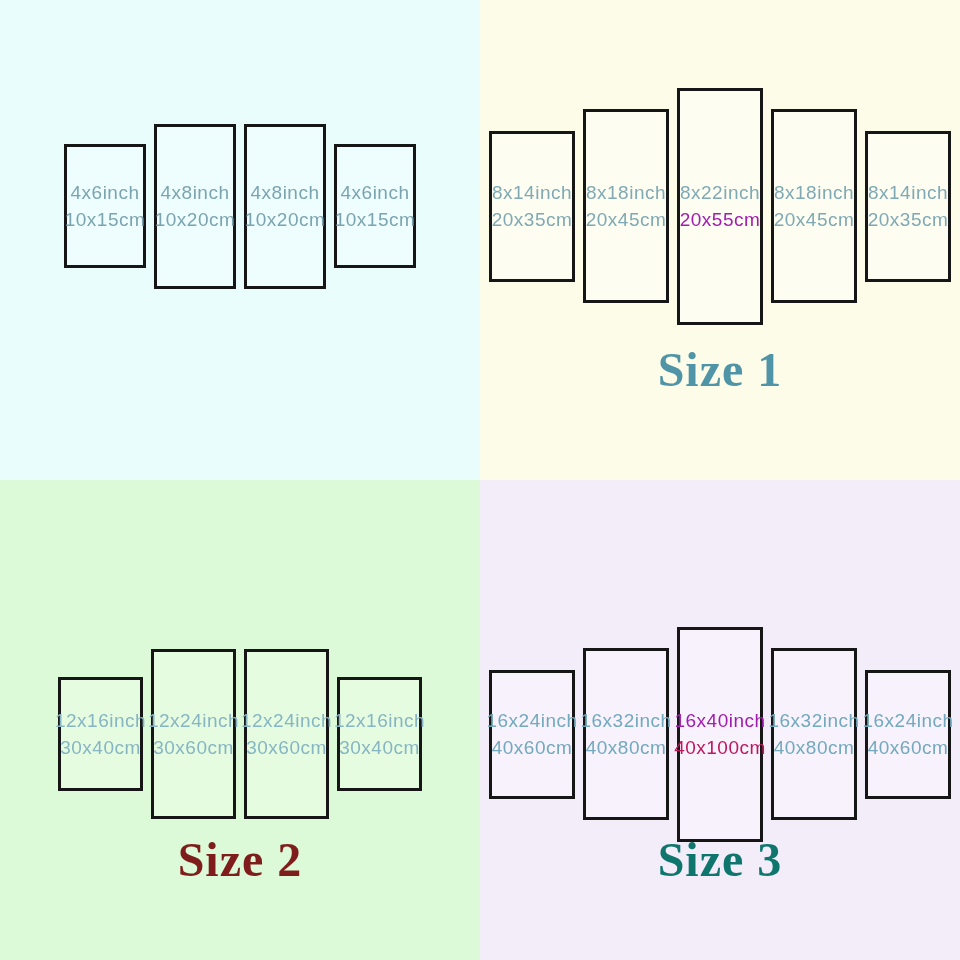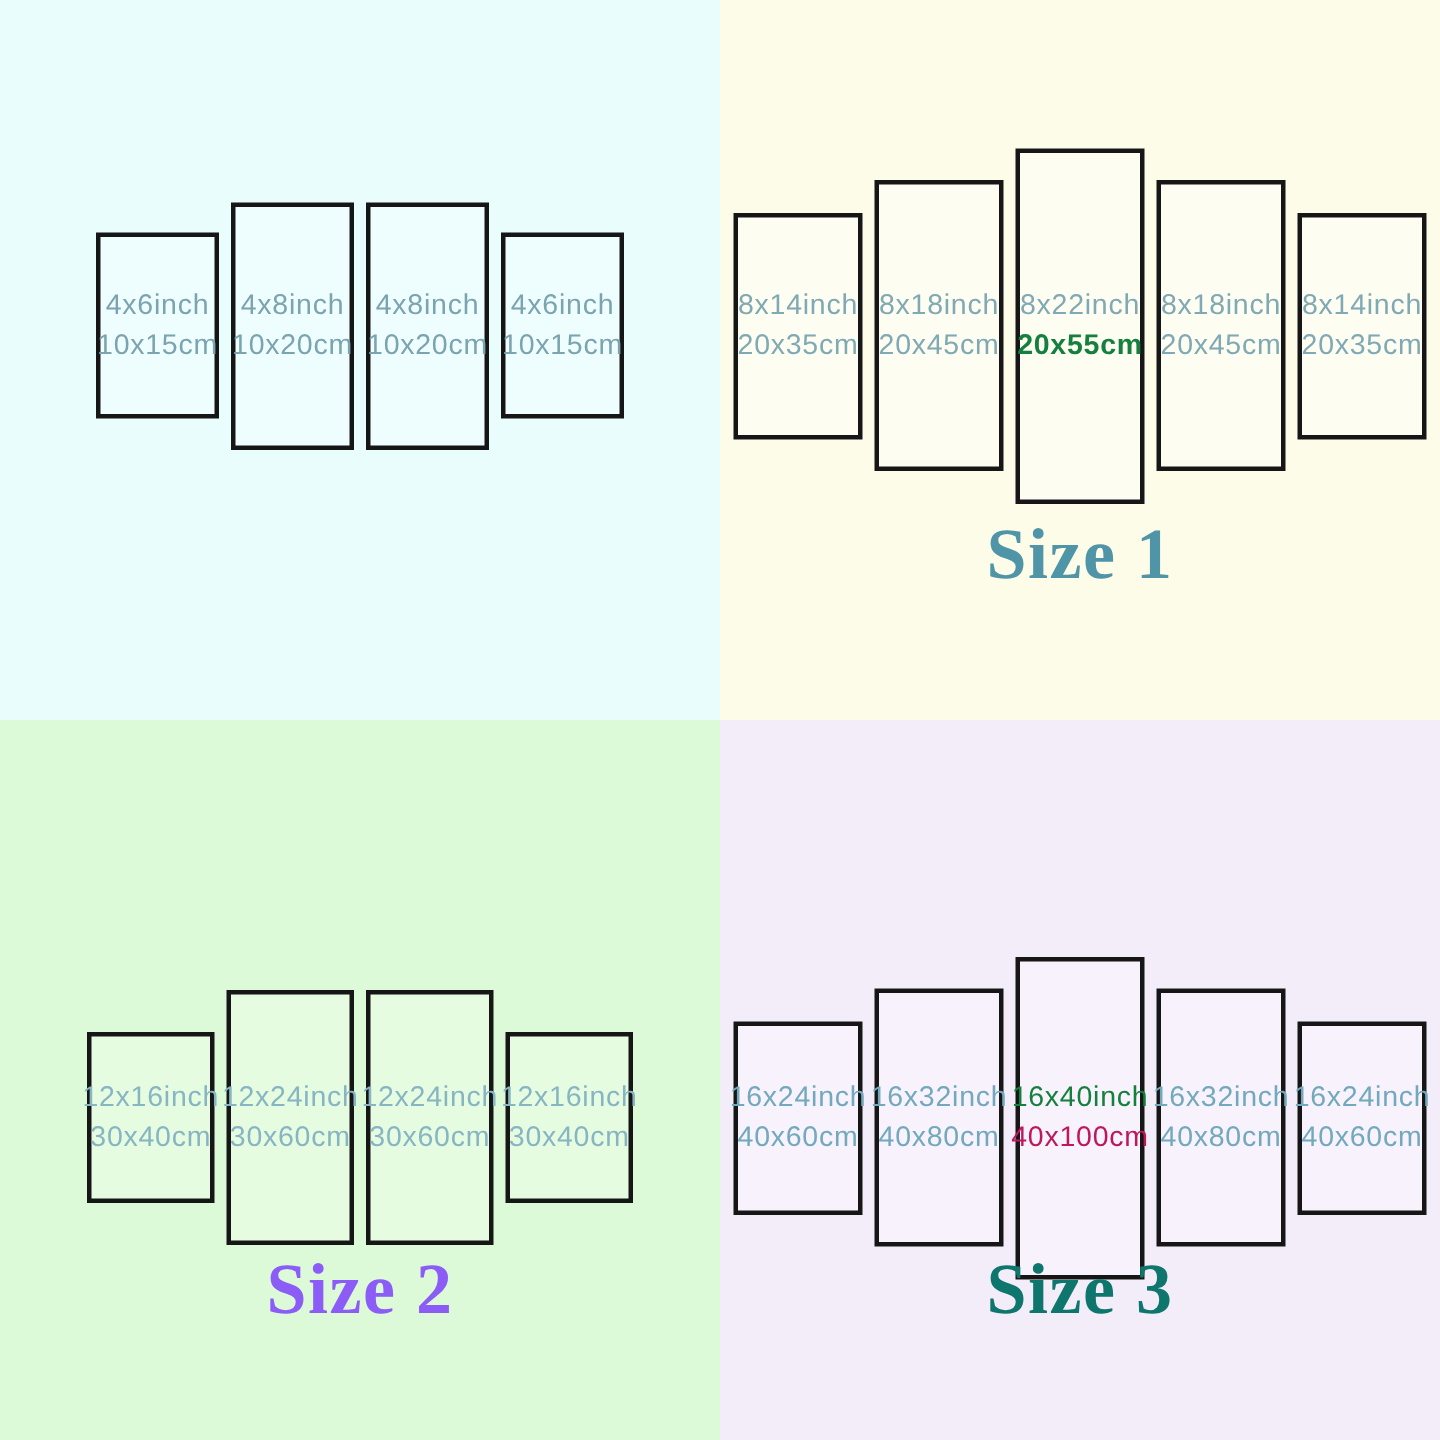"4x6inch" .panels { top: 11px -> 0 }
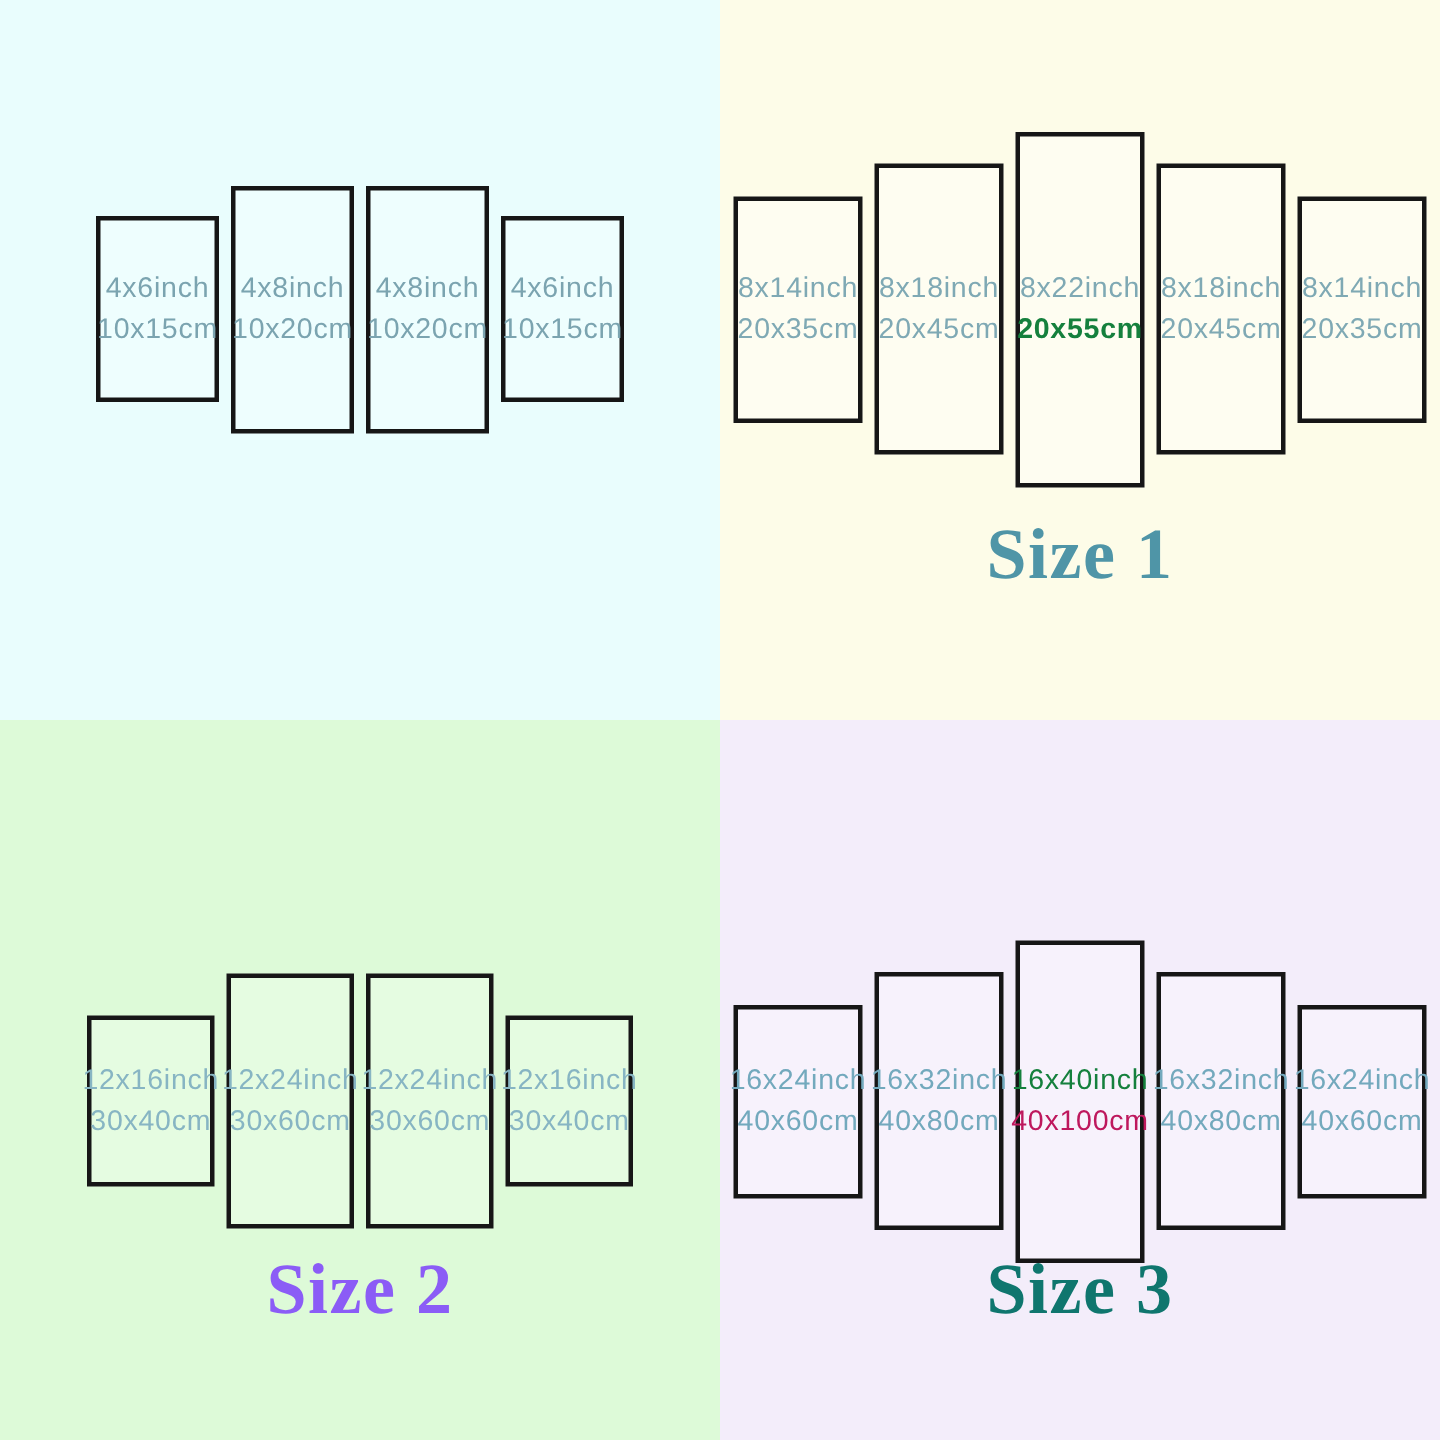"20x55cm" div.size-line { color: #15803d -> #a21caf; font-weight: bold -> none }
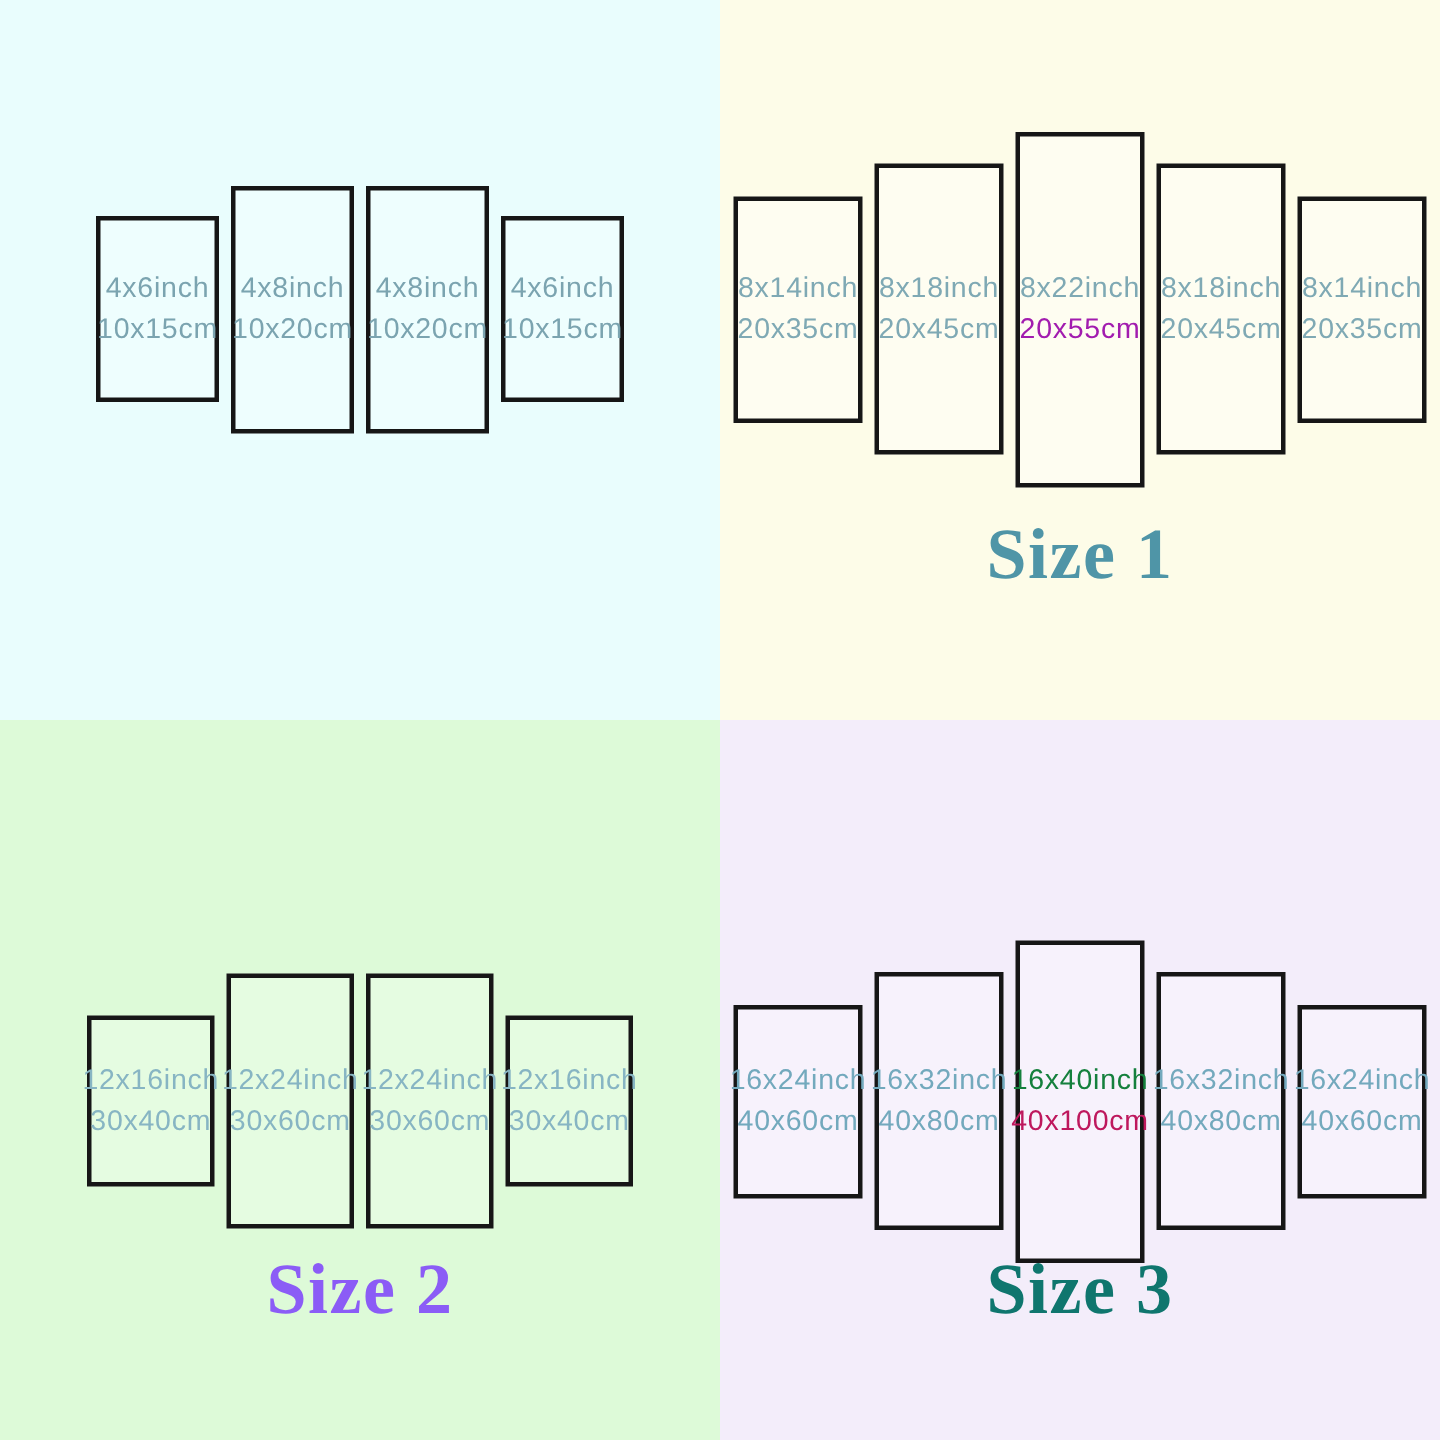"16x40inch" div.size-line { color: #15803d -> #a21caf }
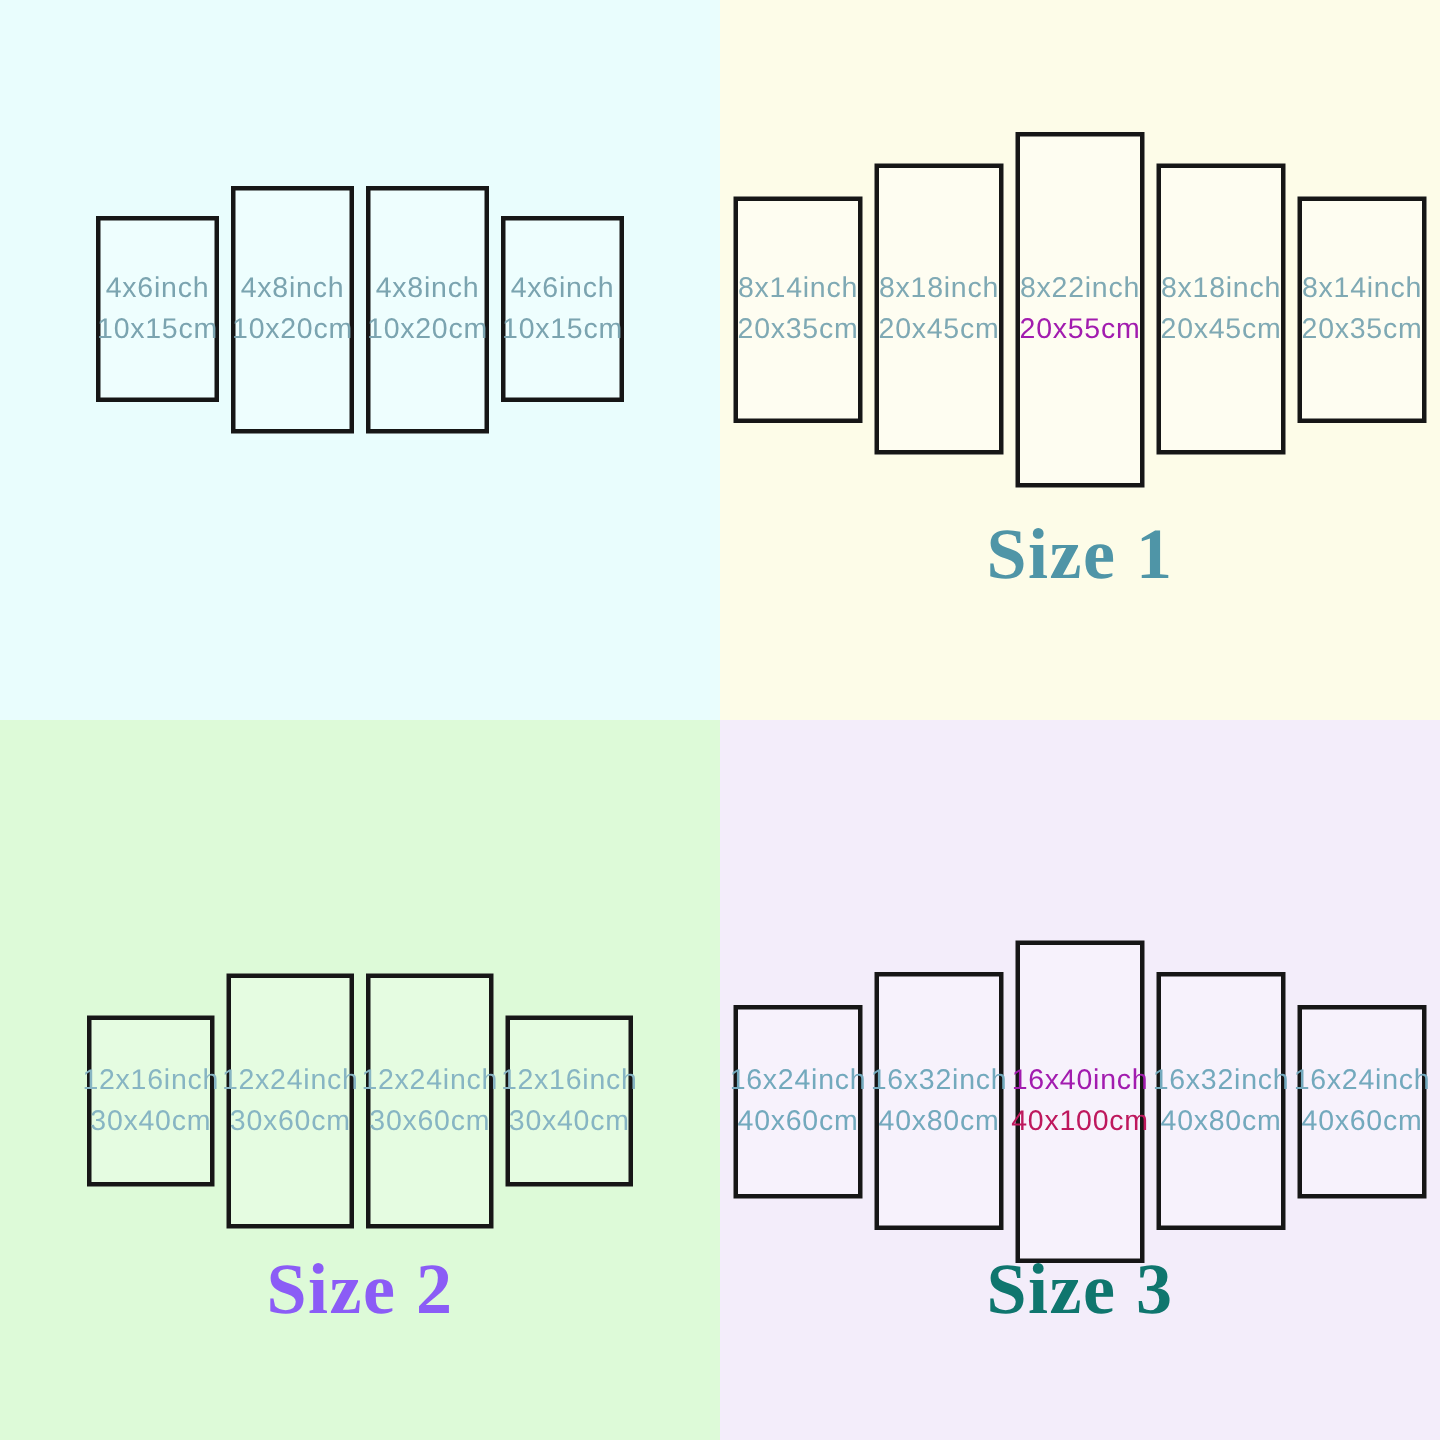"Size 2" h2.quadrant-title { color: #8b5cf6 -> #7f1d1d }
